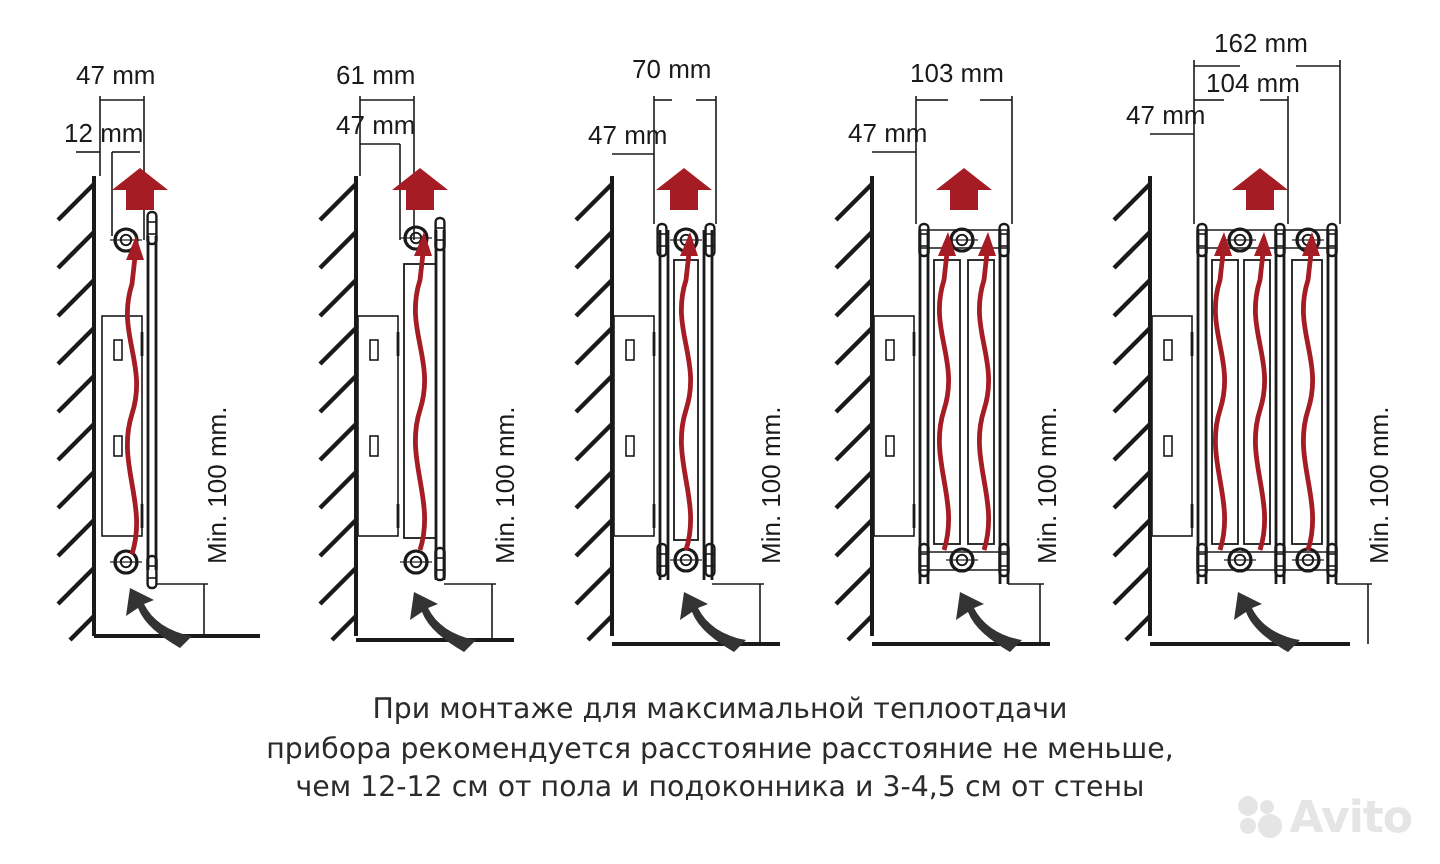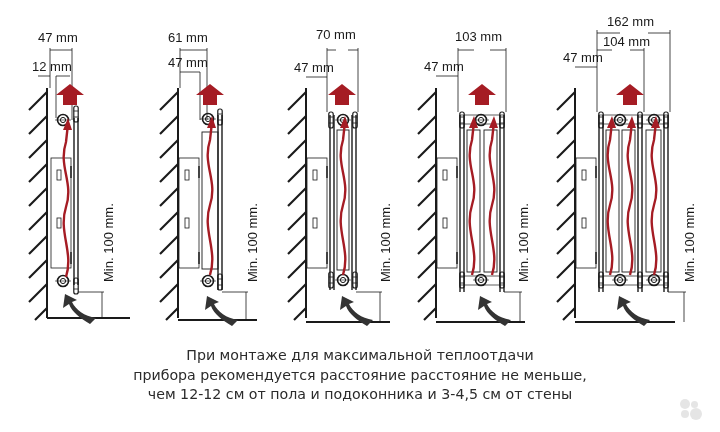"Avito" span { html: none -> <span>Avito</span> }
